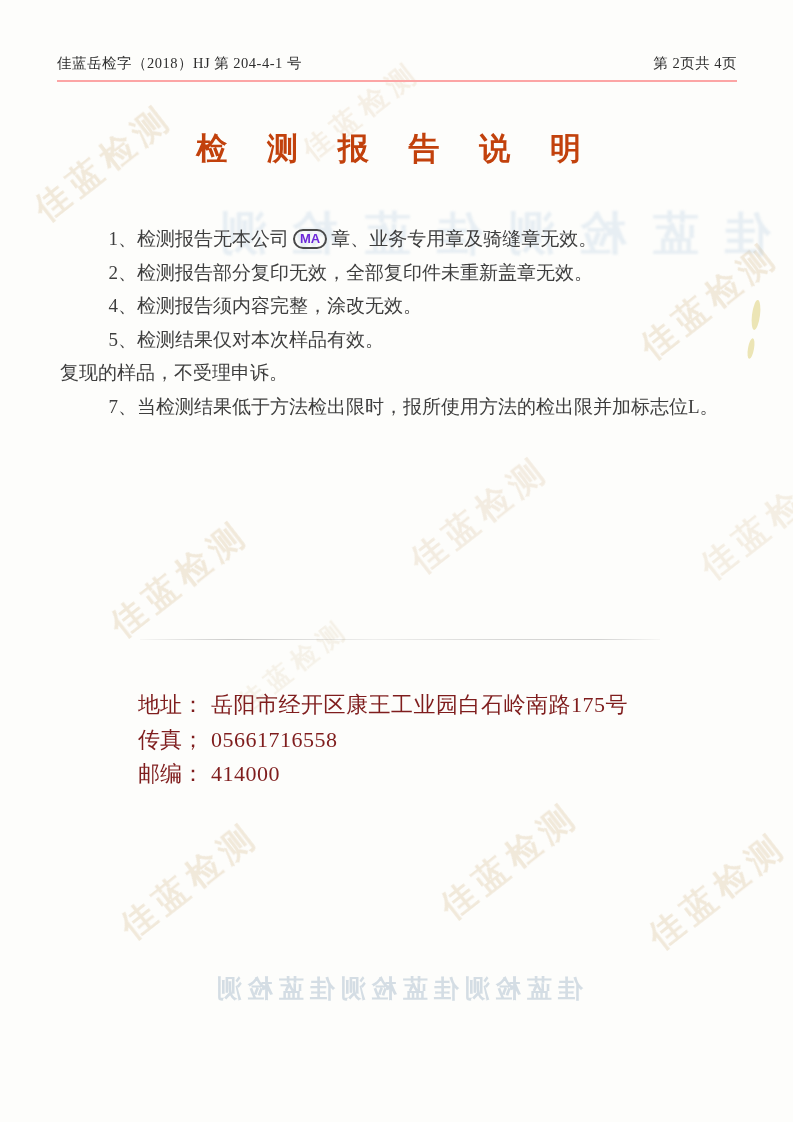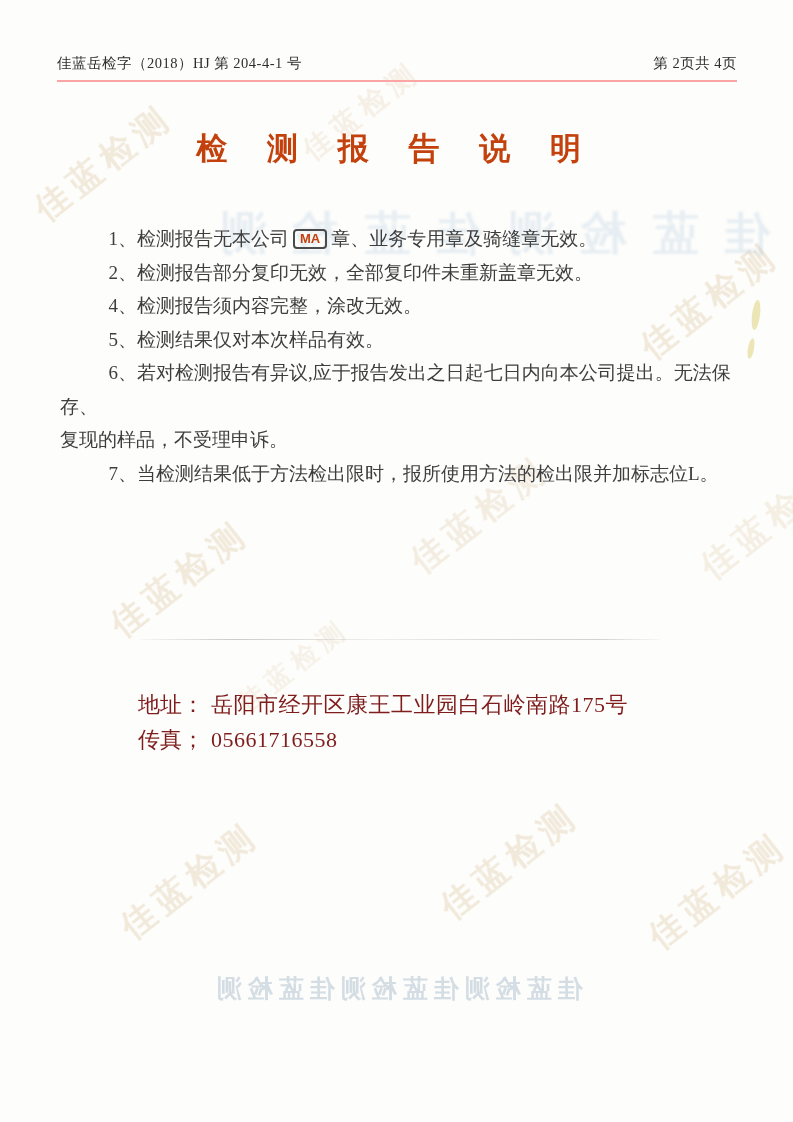"MA" .cma { border-radius: 4px -> 10px; color: #c2410c -> #6d28d9 }
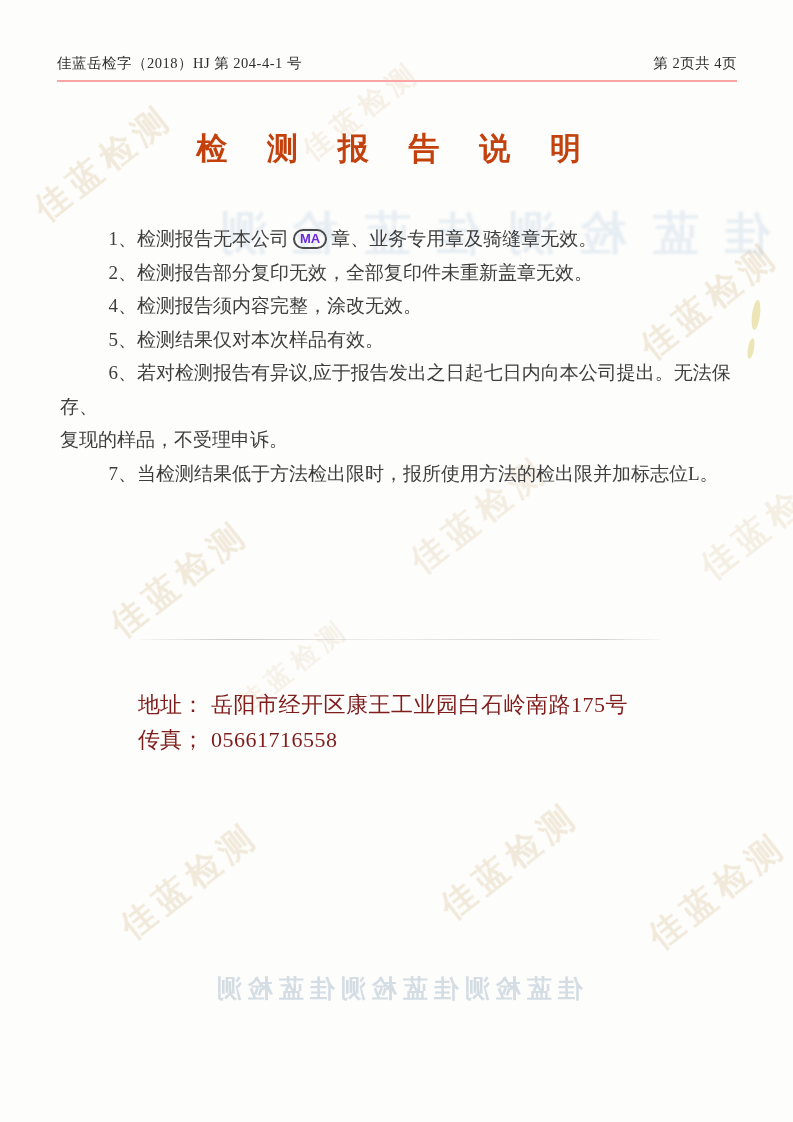"6、若对检测报告有异议,应于报告发出之日起七日内向本公司提出。无法保存、" p.indent { html: <p>6、若对检测报告有异议,应于报告发出之日起七日内向本公司提出。无法保存、</p> -> none }
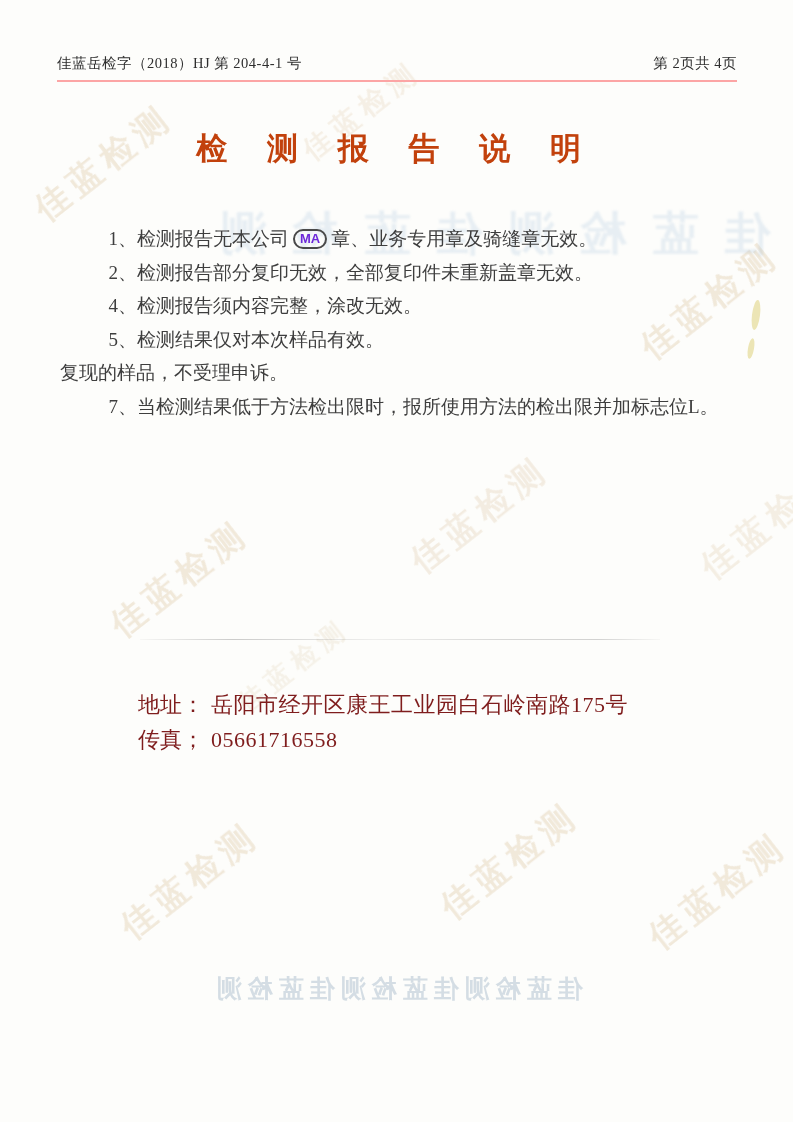"邮编： 414000" div.row { html: none -> <div> <span>邮编：</span><span>414000</span> </div> }
